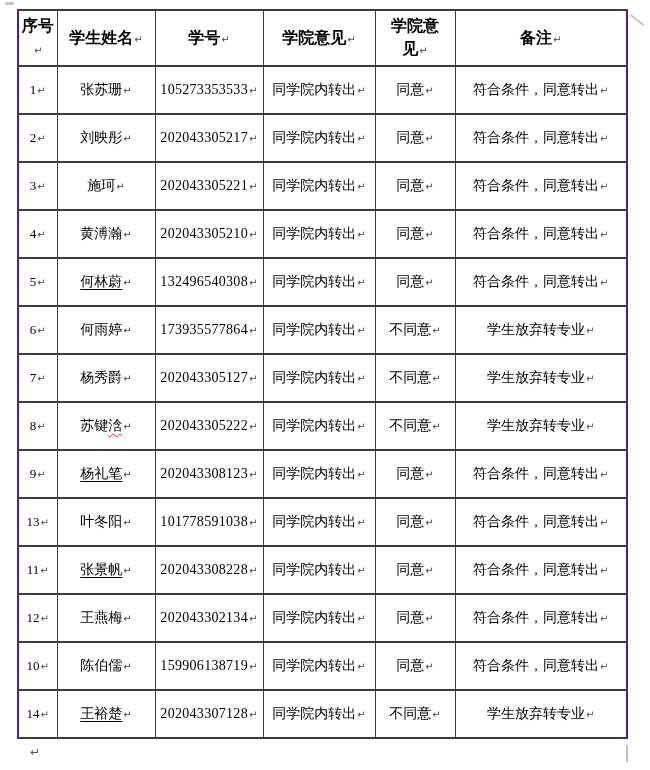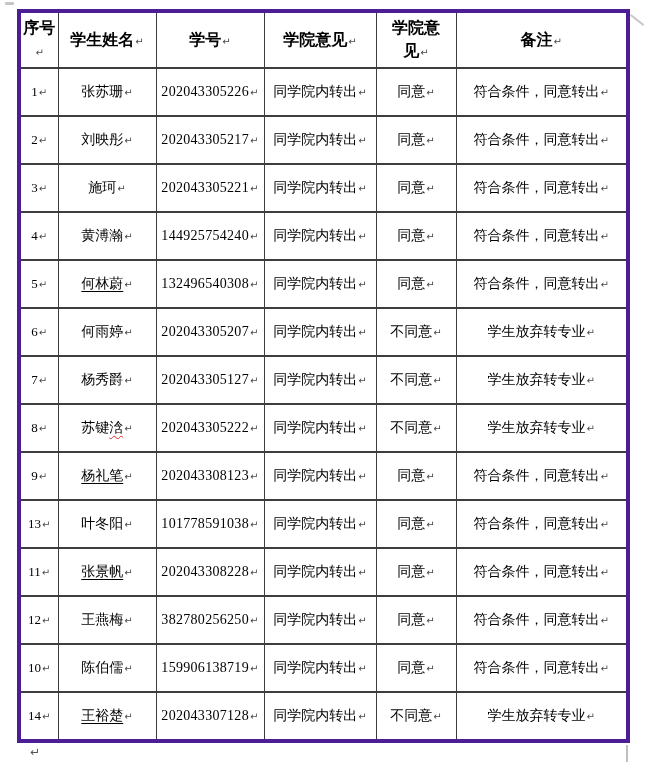"序号↵" table.doc-table { border: 4px solid #4c1d95 -> 2px solid #4c1d95 }
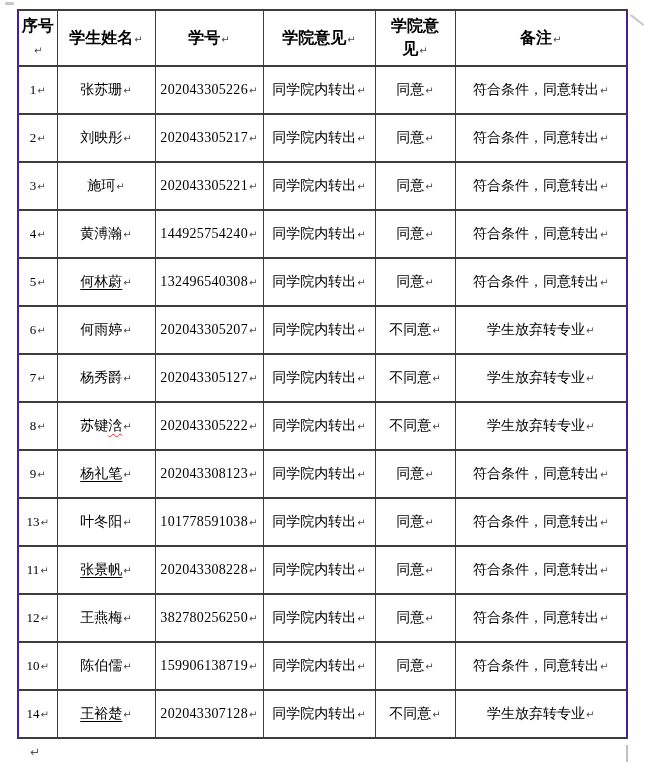"202043305226" span { text: 202043305226 -> 105273353533 }
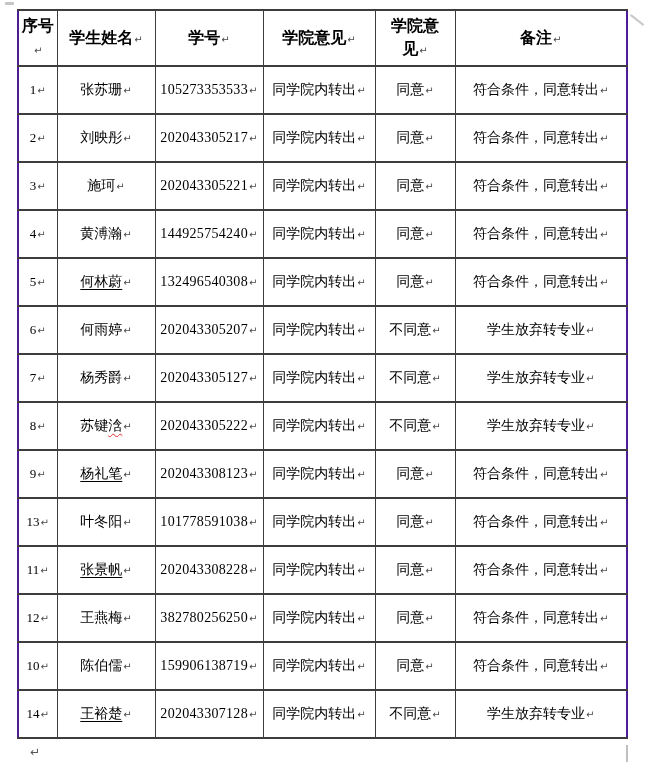"144925754240" span { text: 144925754240 -> 202043305210 }
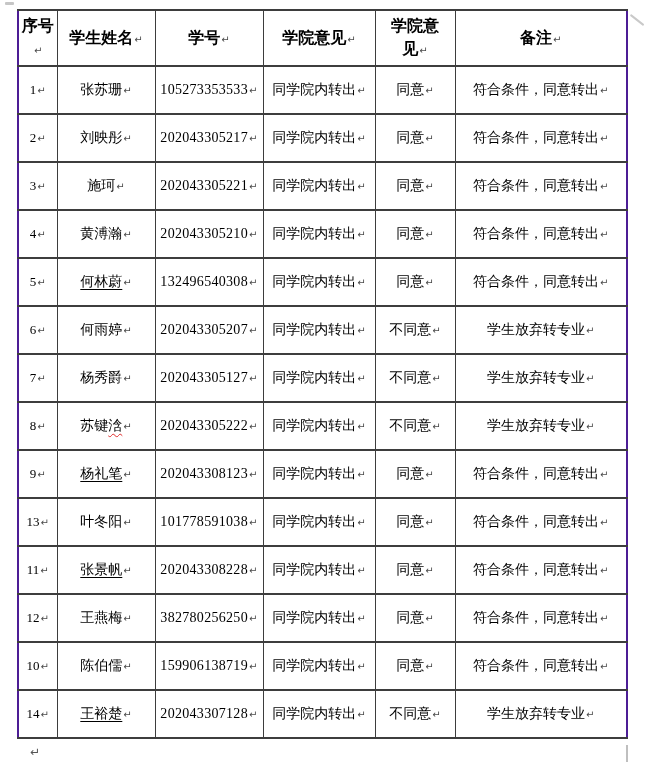"202043305207" span { text: 202043305207 -> 173935577864 }
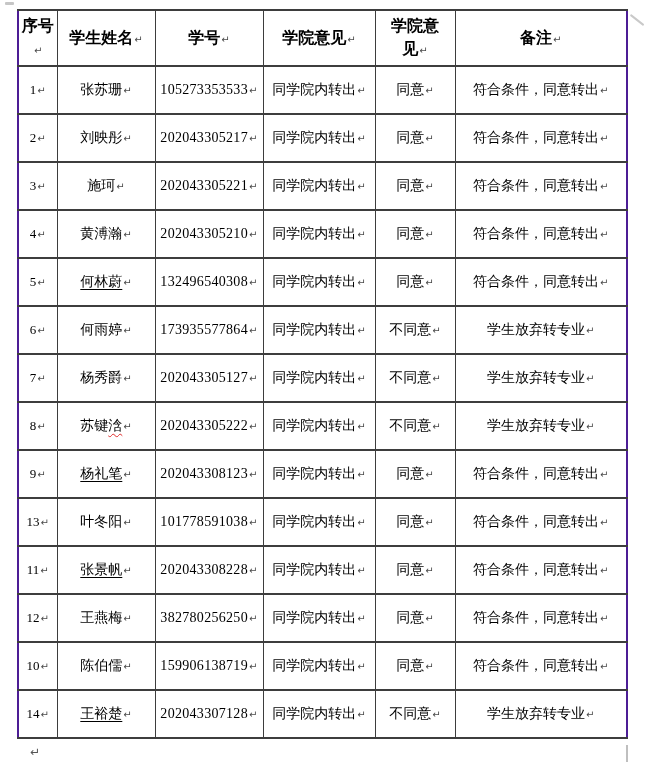"382780256250" span { text: 382780256250 -> 202043302134 }
